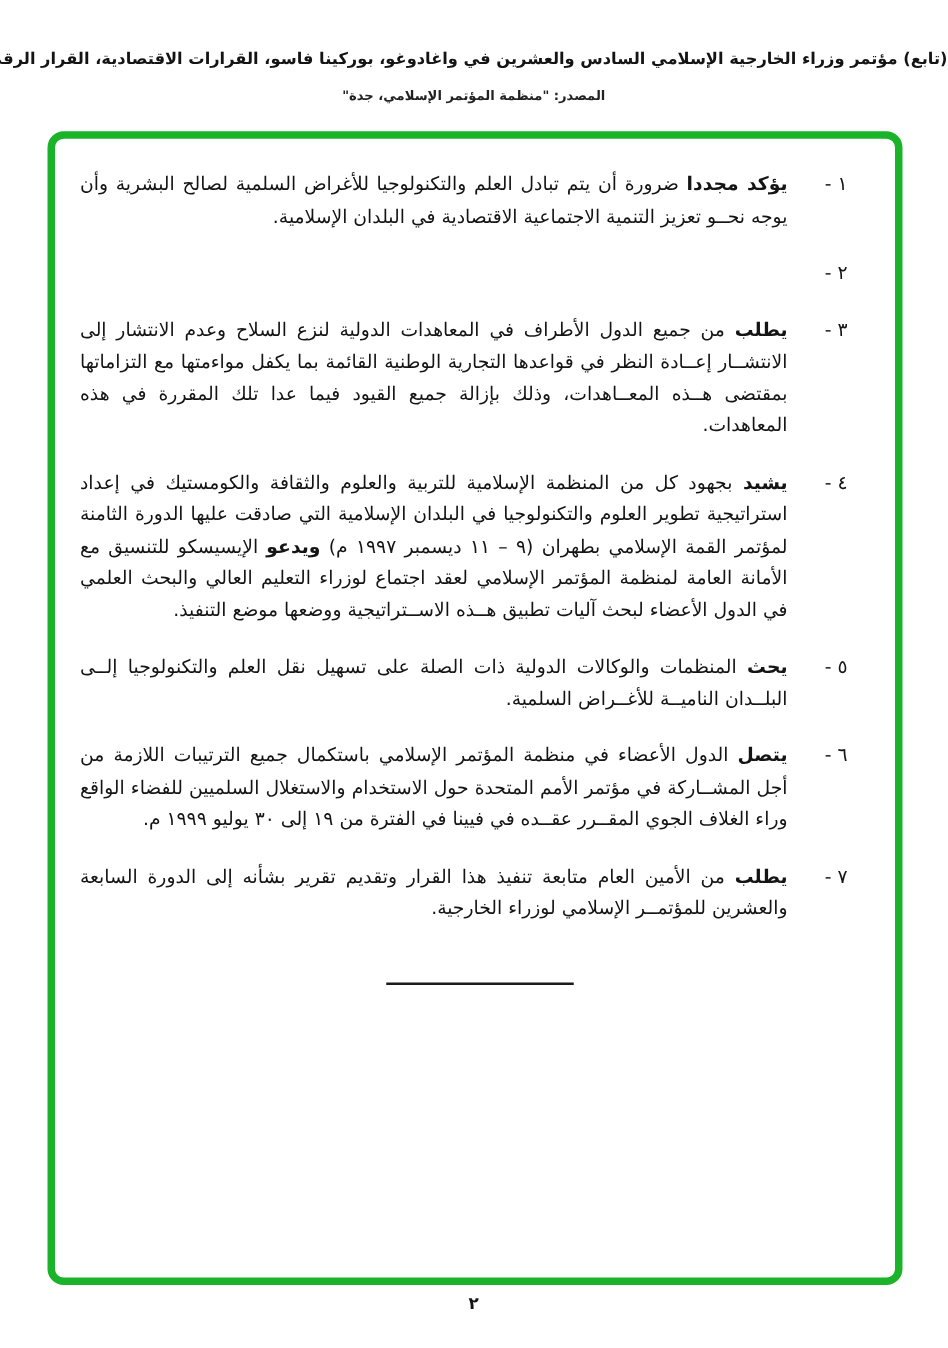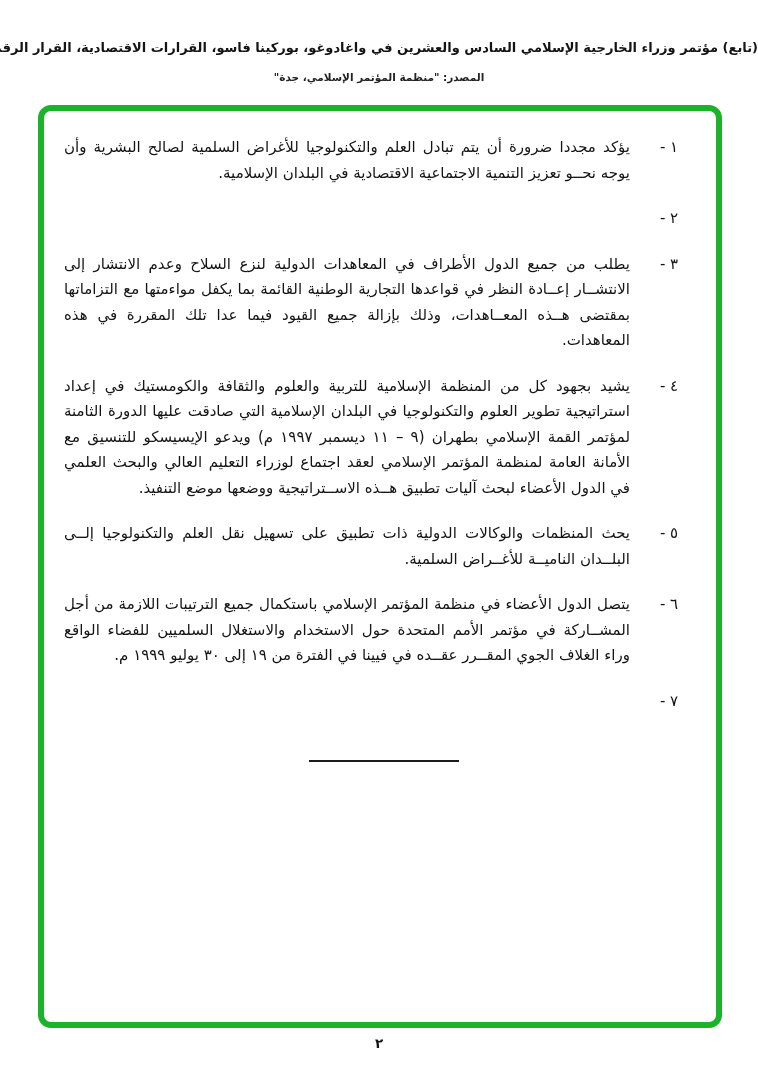"يؤكد مجددا" .item .txt .b { font-weight: normal -> bold }
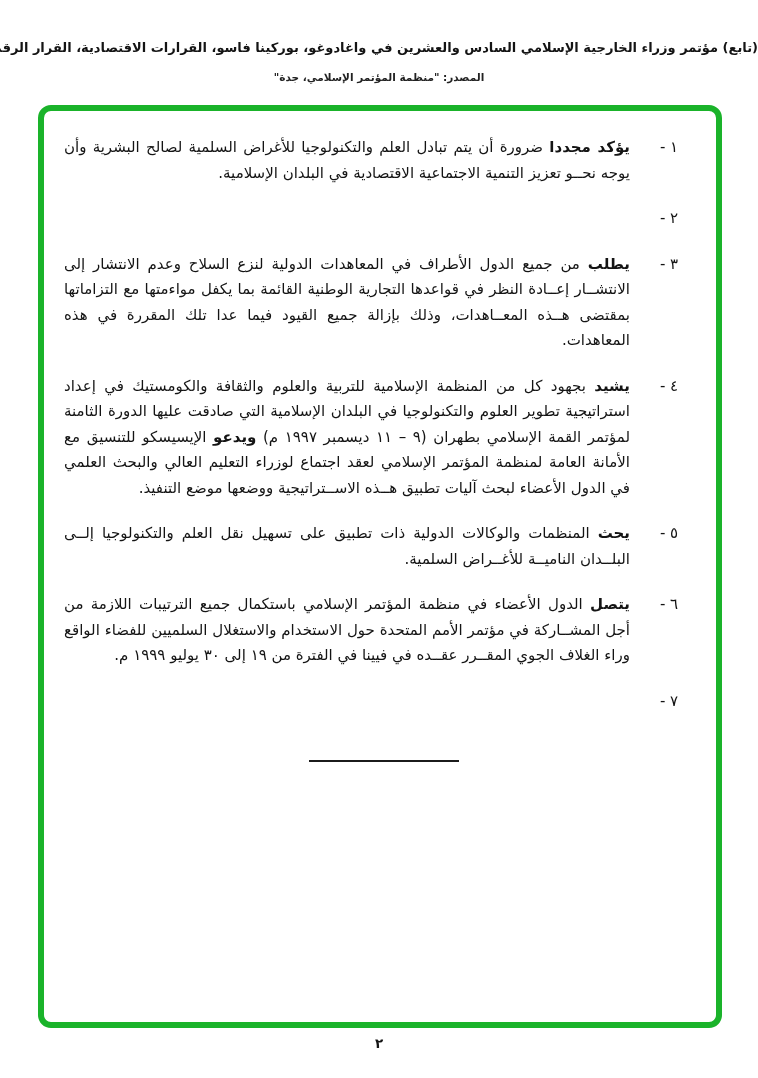"المنظمات والوكالات الدولية ذات تطبيق" span { text: تطبيق -> الصلة }
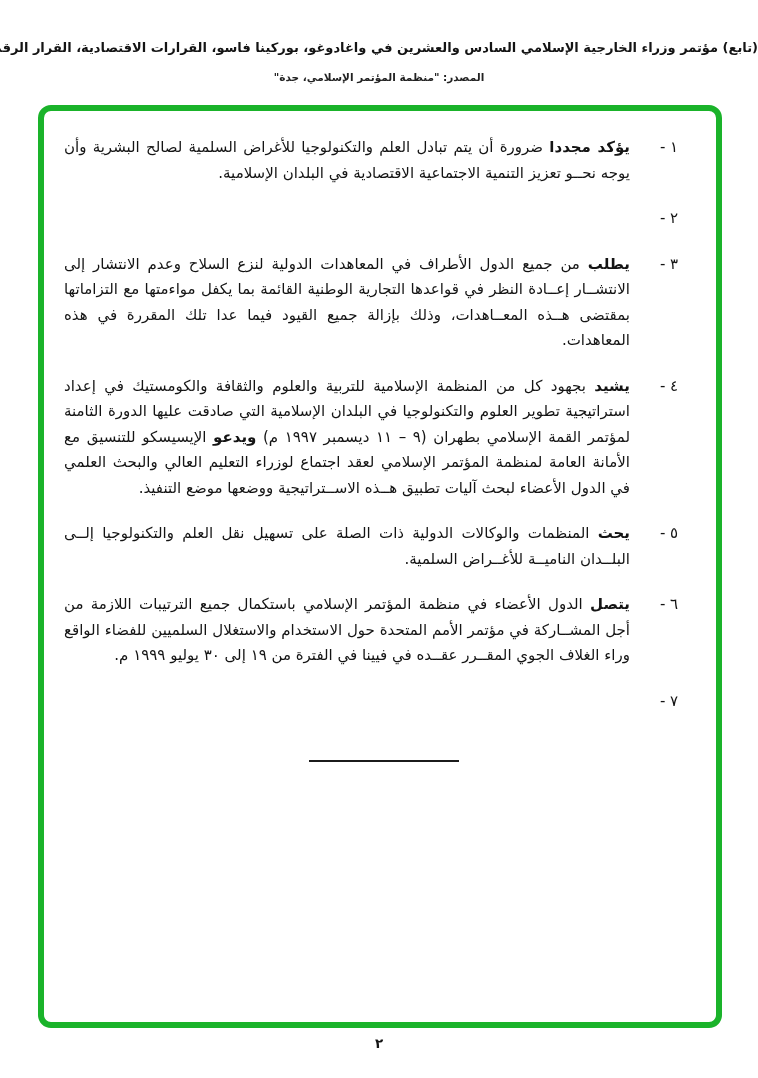"يطلب من الأمين العام متابعة" div.txt { html: none -> <div><span>يطلب</span><span> من الأمين العام متابعة تنفيذ هذا القرار وتقديم تقرير بشأنه إلى الدورة السابعة والعشرين للمؤتمــر الإسلامي لوزراء الخارجية.</span></div> }
